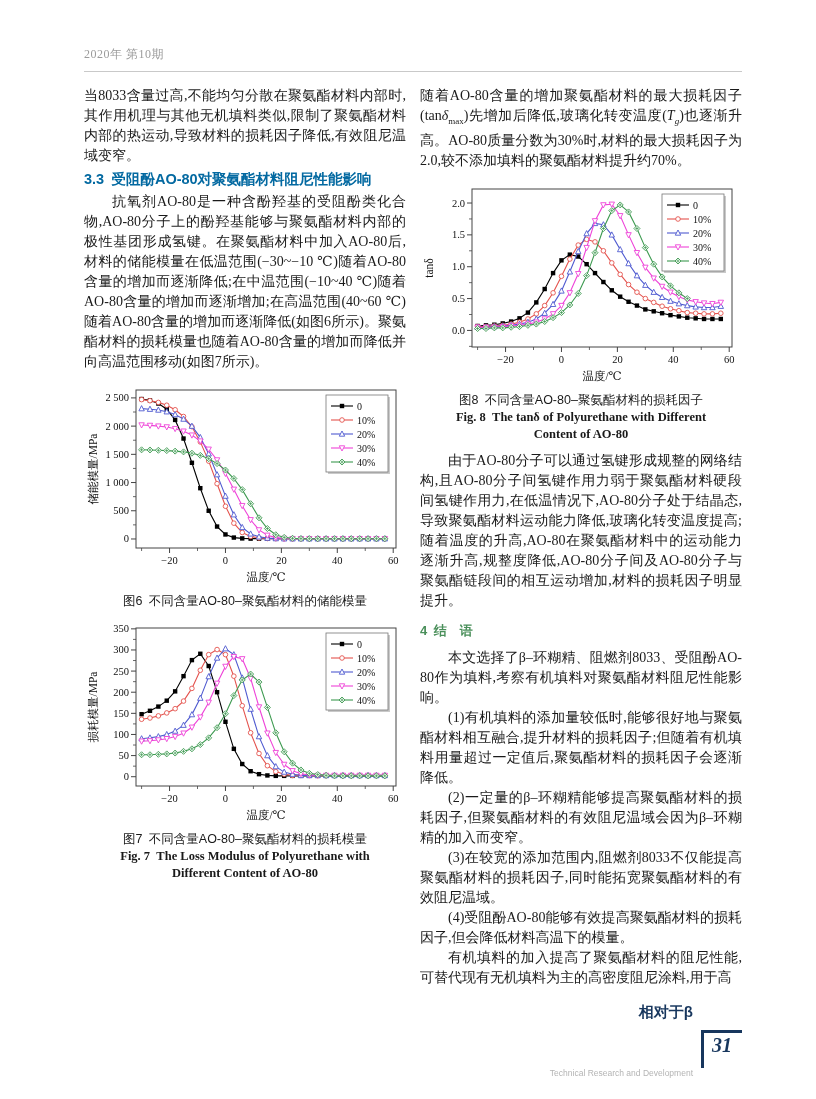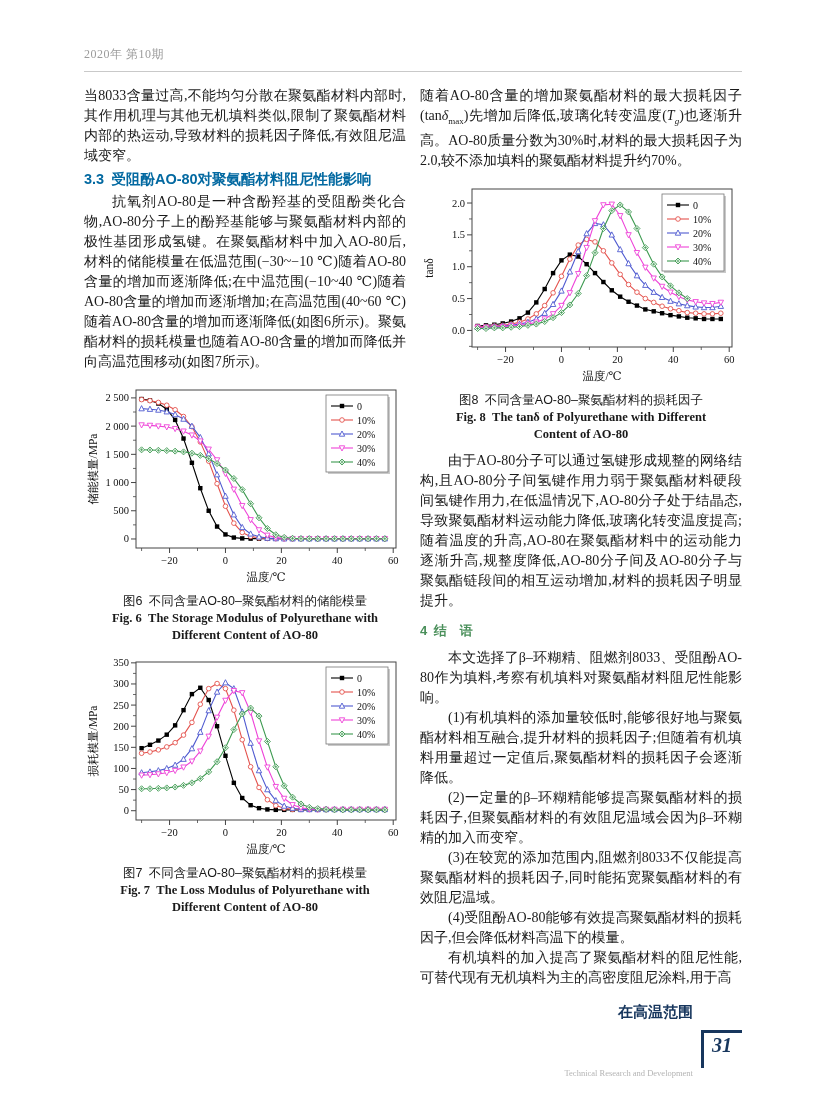"Fig. 6 The Storage Modulus" div.cap-en { html: <div>Fig. 6 The Storage Modulus of Polyurethane with Different Content of AO-80</div> -> none }
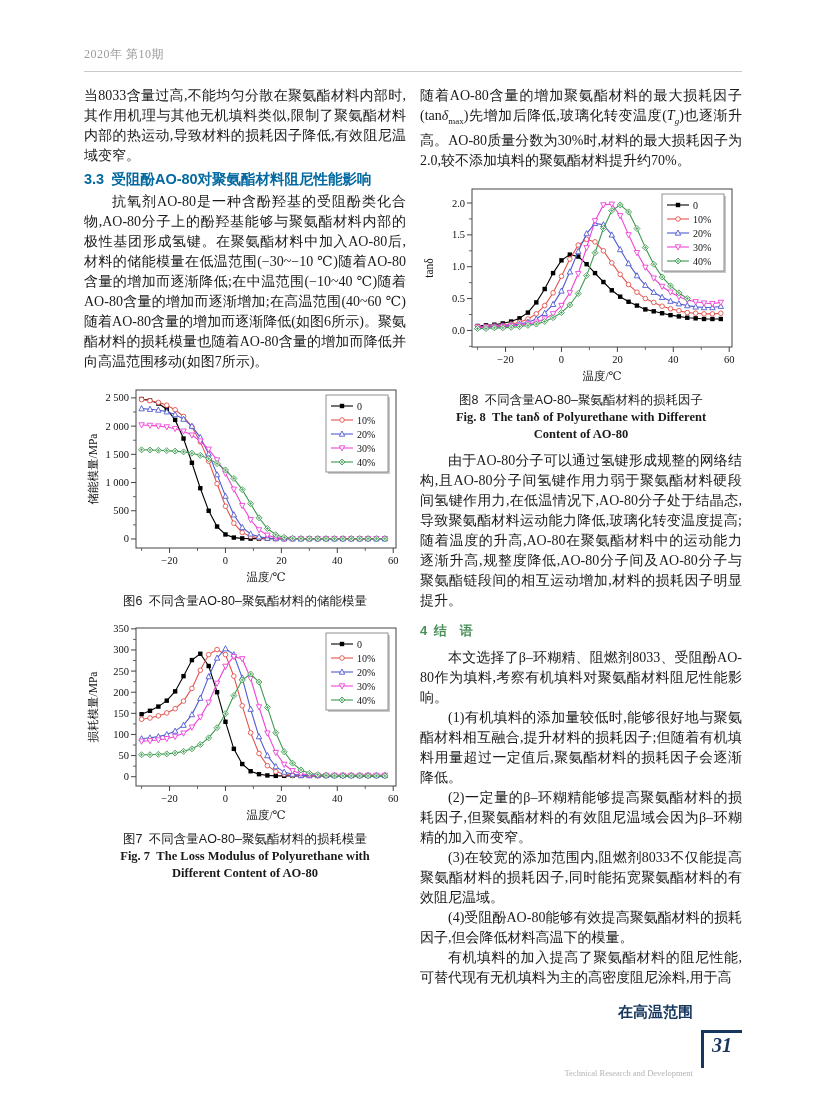"在高温范围" div.ft-zh { text: 在高温范围 -> 相对于β }
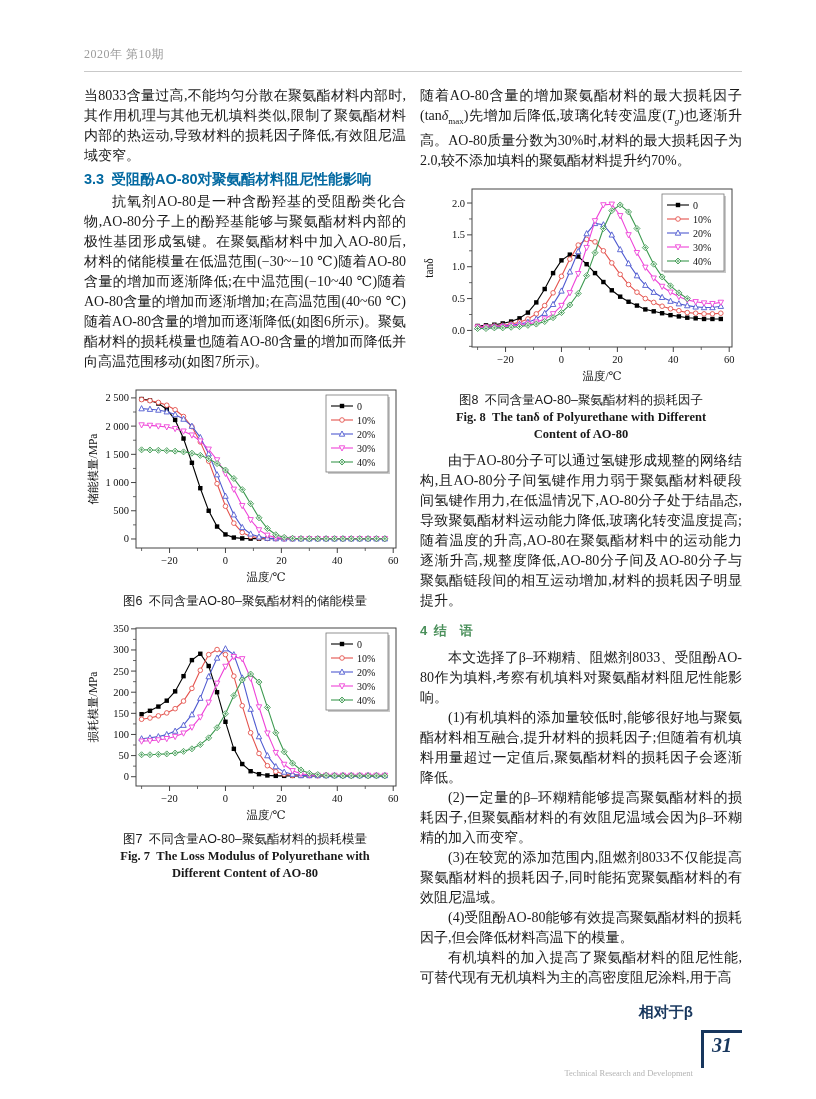"Technical Research and Development" .ft-en { font-family: Liberation Serif, serif -> Liberation Sans, sans-serif }
